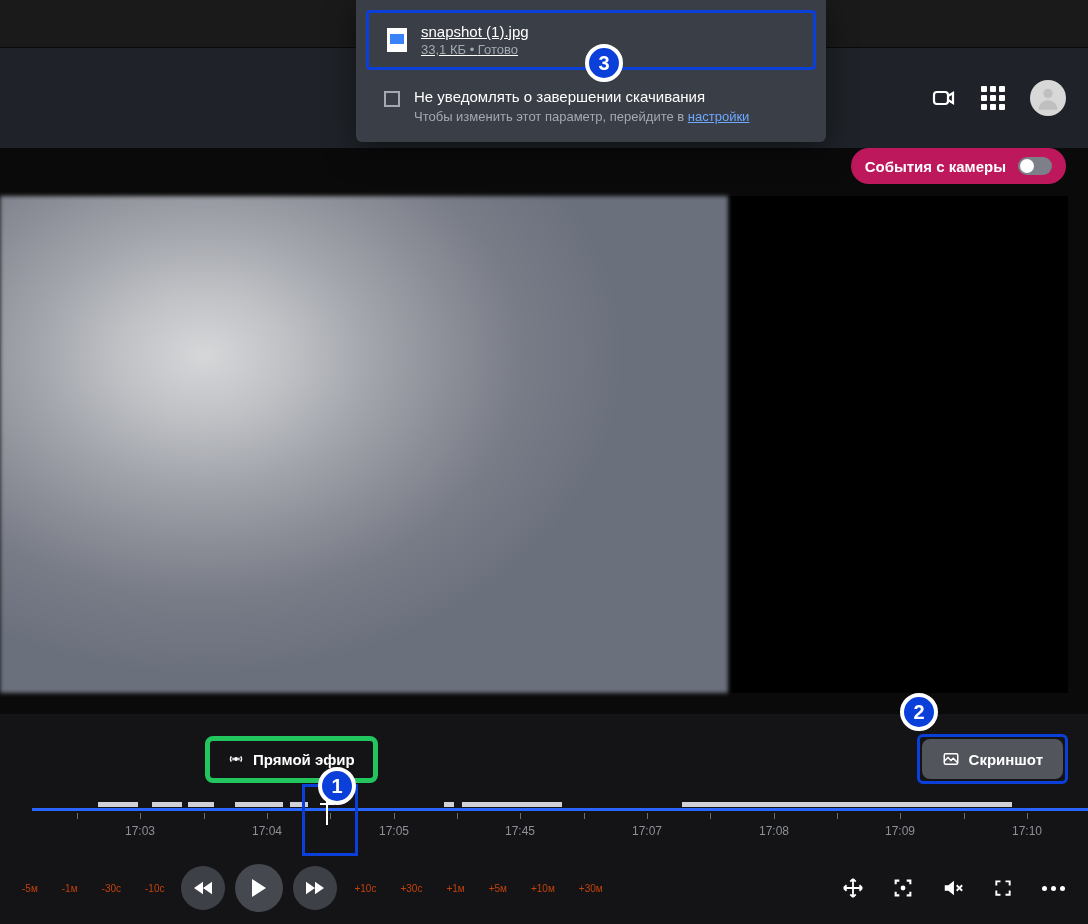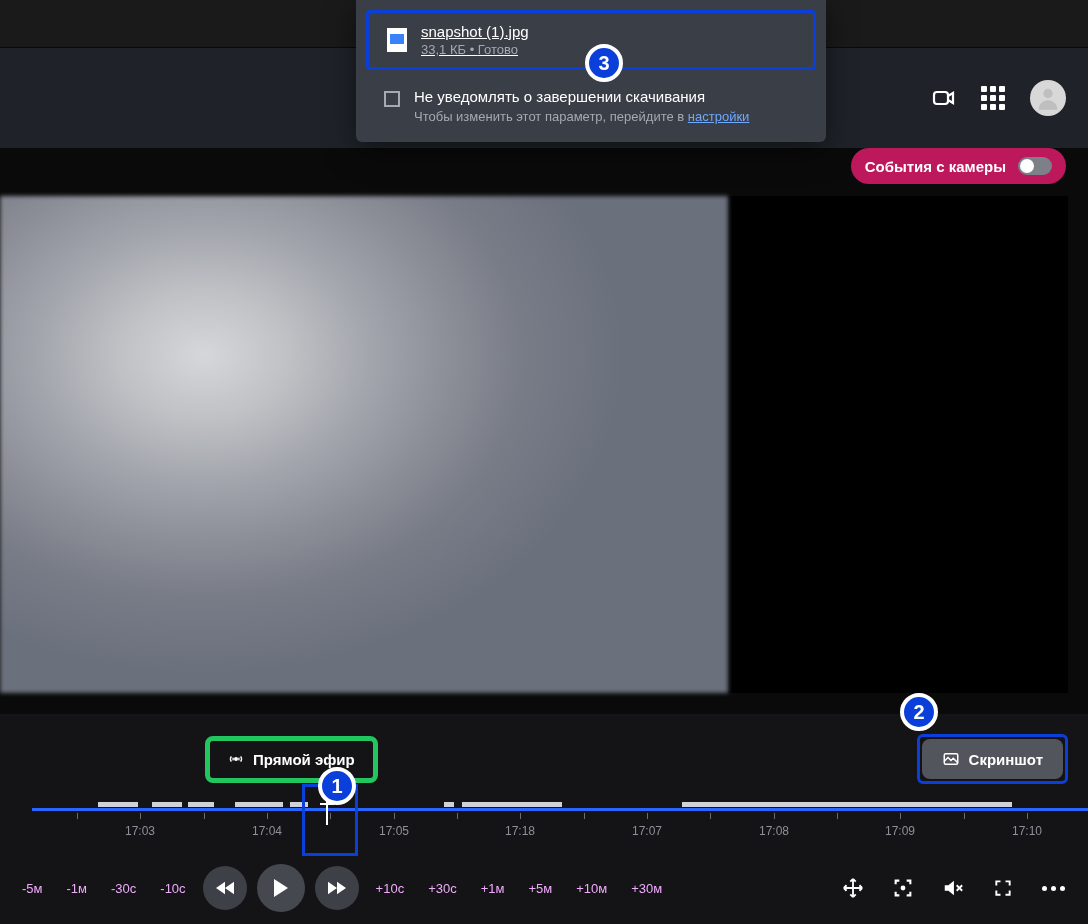"17:18" div.tl-label { text: 17:18 -> 17:45 }
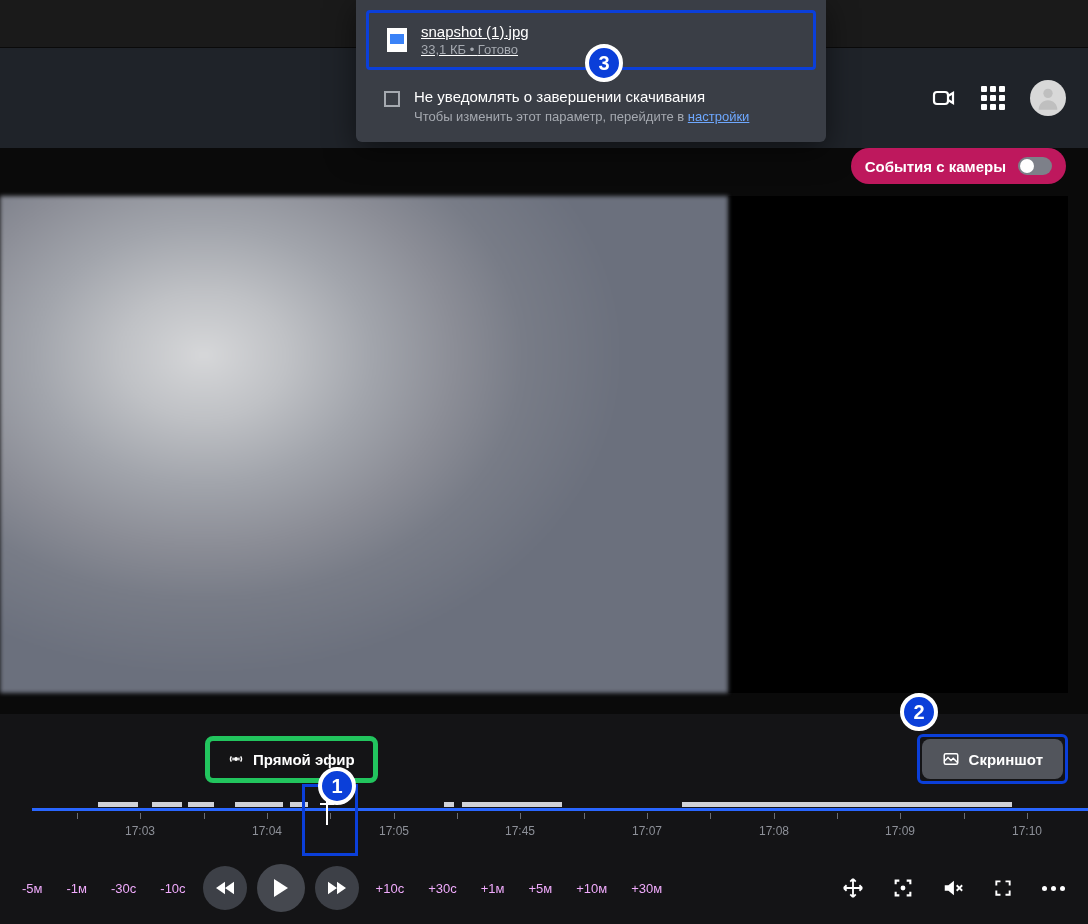"-5м" .skip-lbl { color: #f0abfc -> #c2410c; font-size: 13px -> 10px }
